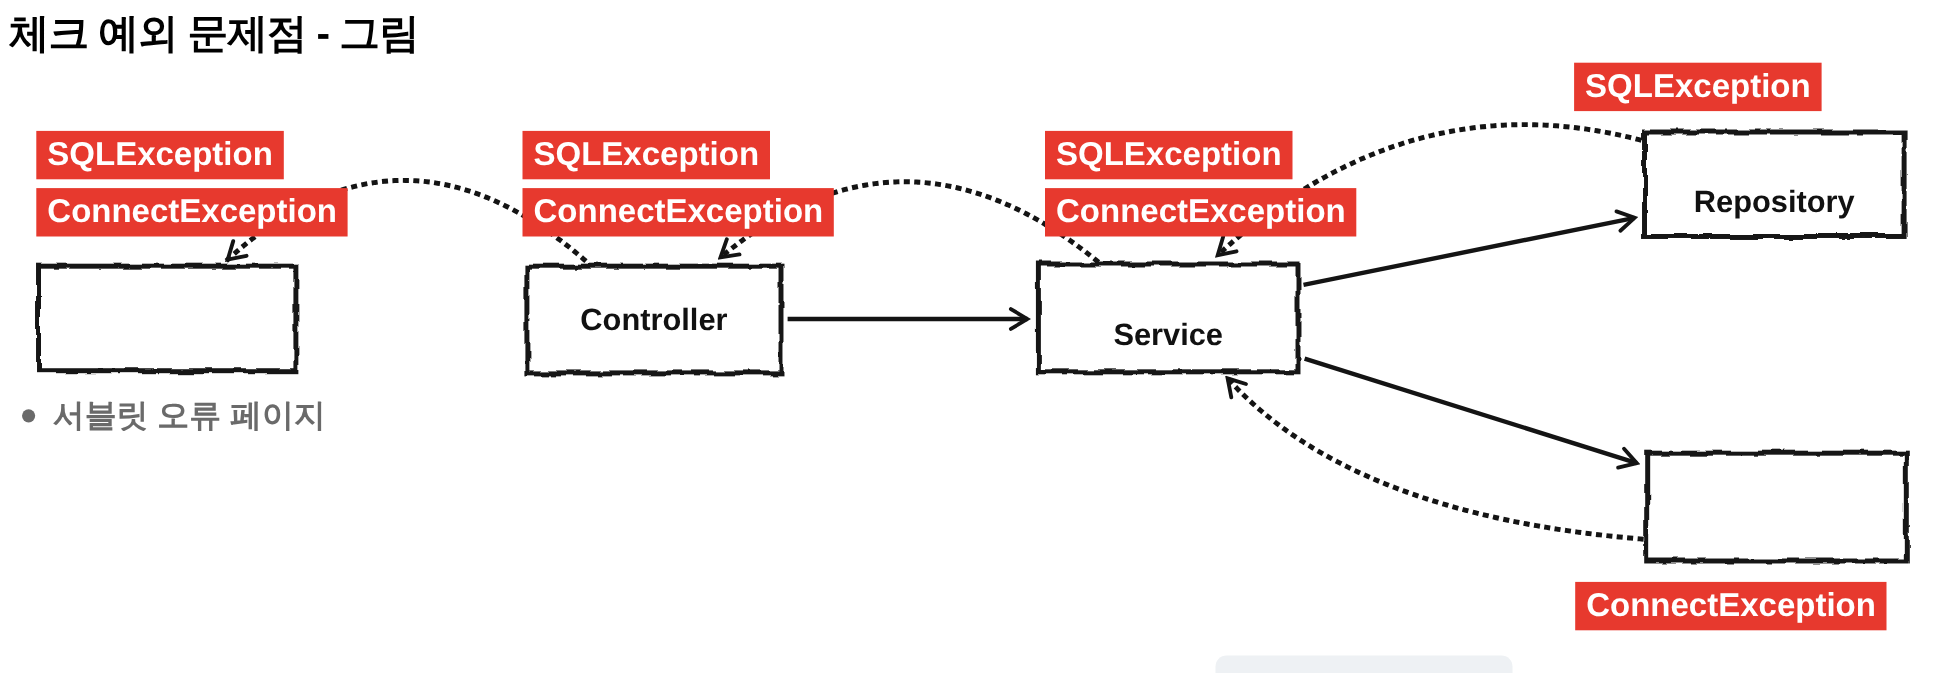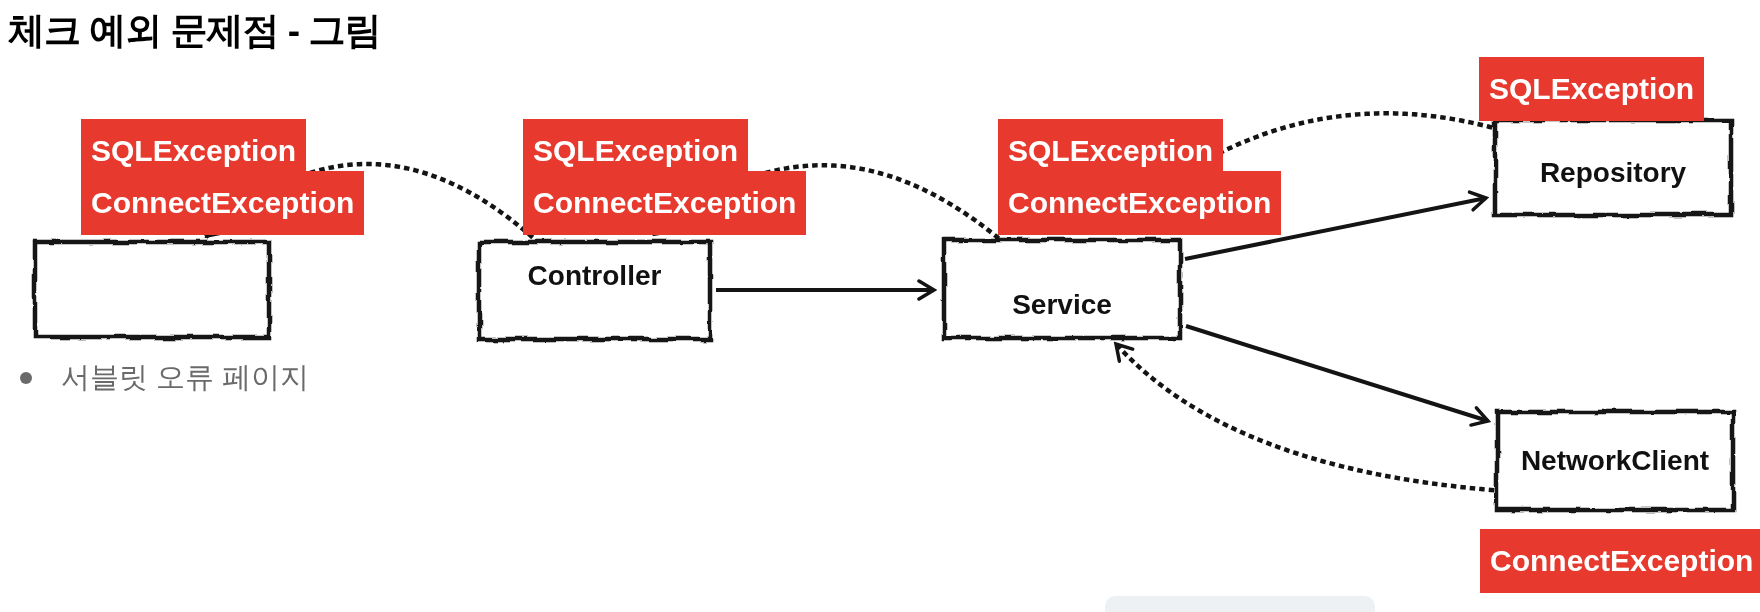"SQLException" .exlabel { margin-left: 48px -> none; padding: 10px 10px -> 0 10px }
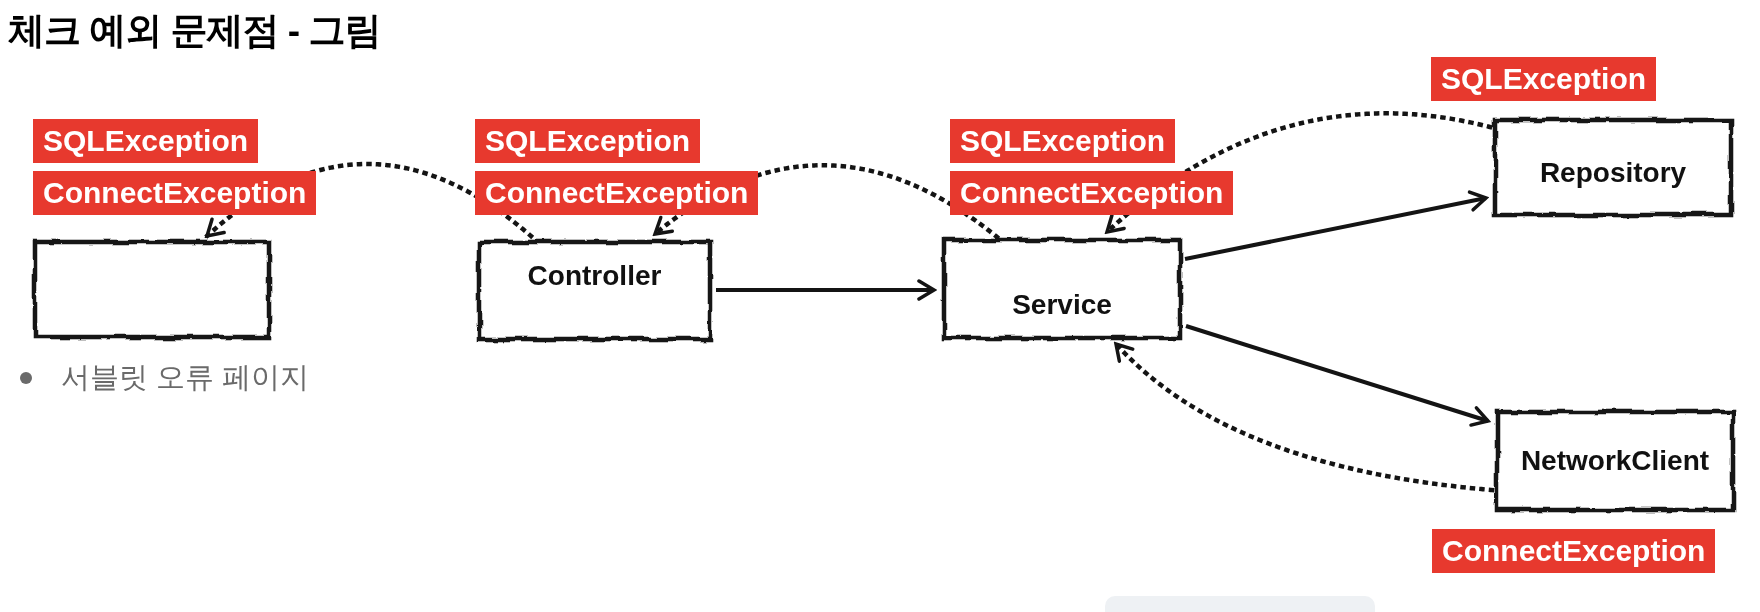"Repository" div.nodelabel { top: 125px -> 136px }
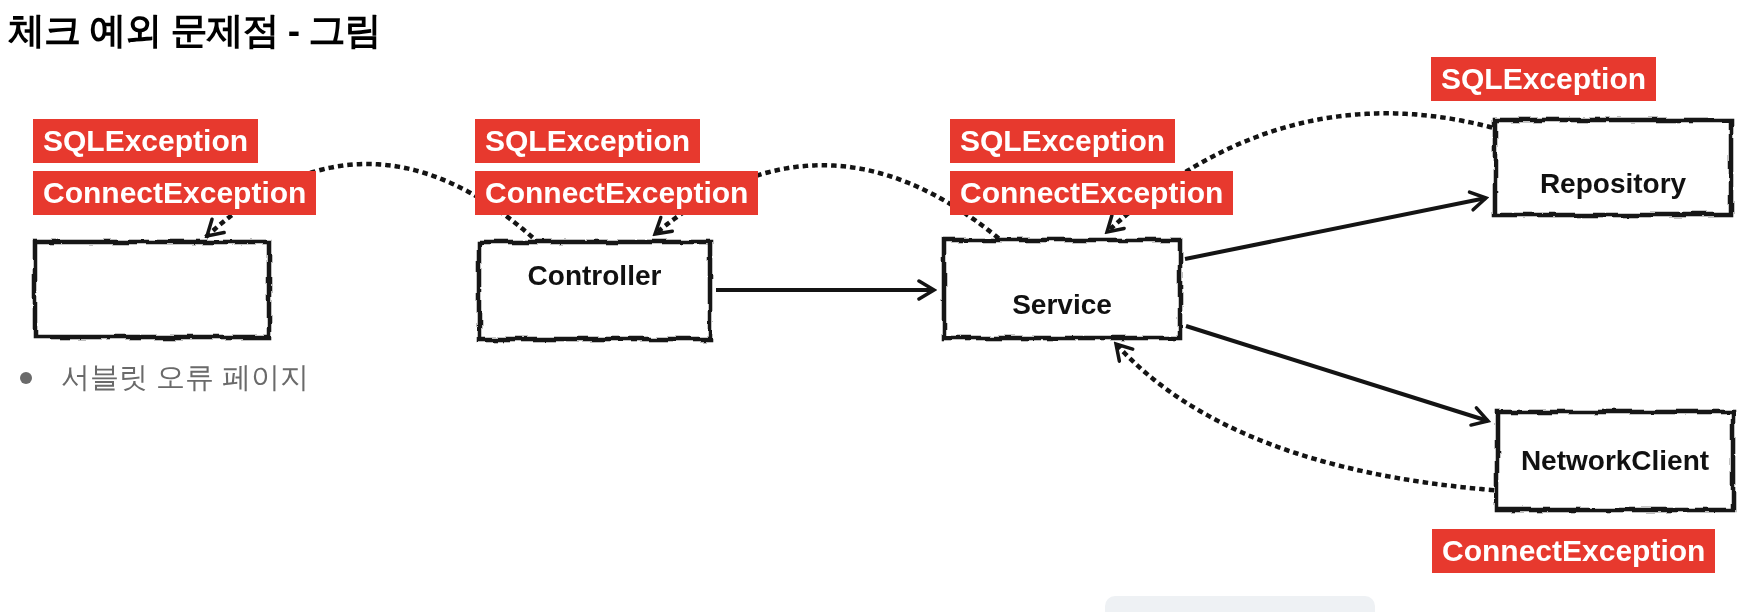"Controller" div.nodelabel { top: 227px -> 242px }
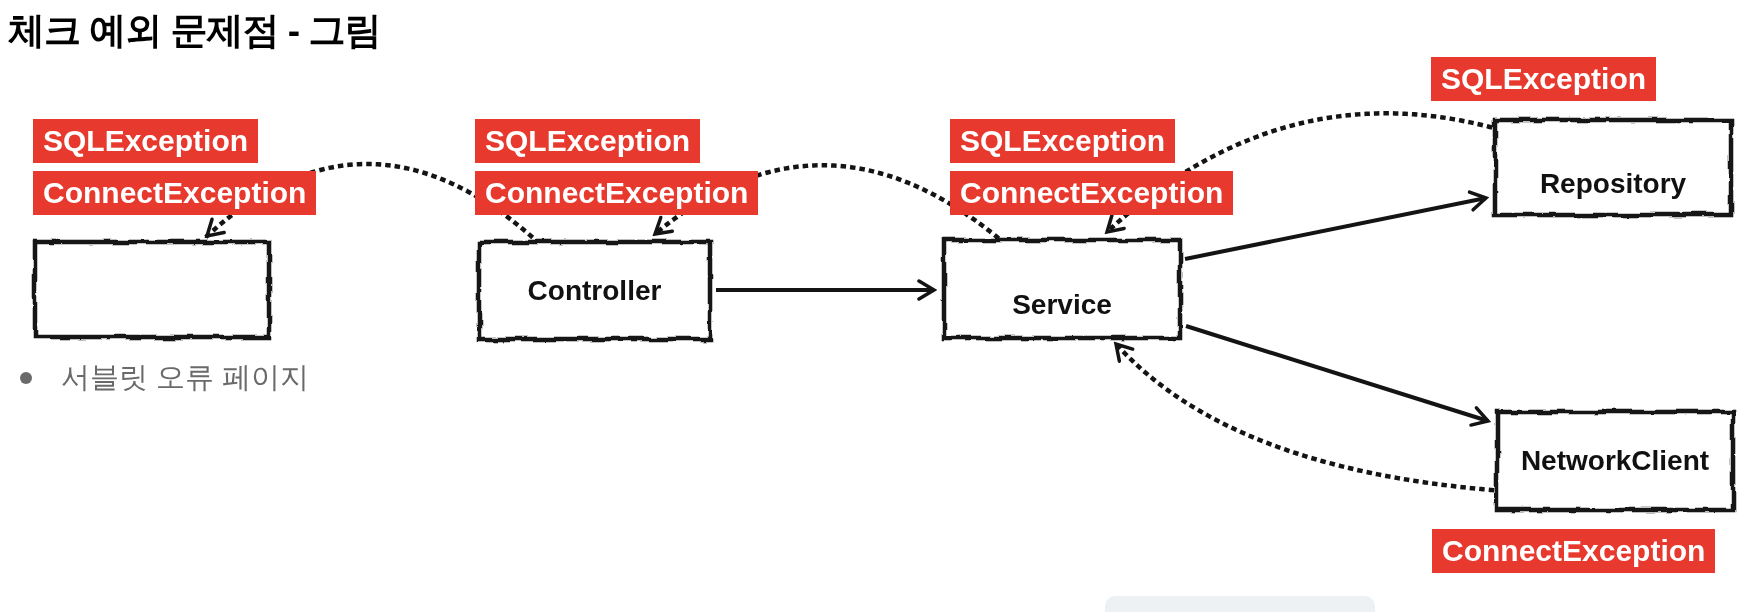"서블릿 오류 페이지" .bullets li { font-weight: 400 -> 700; gap: 13px -> none }
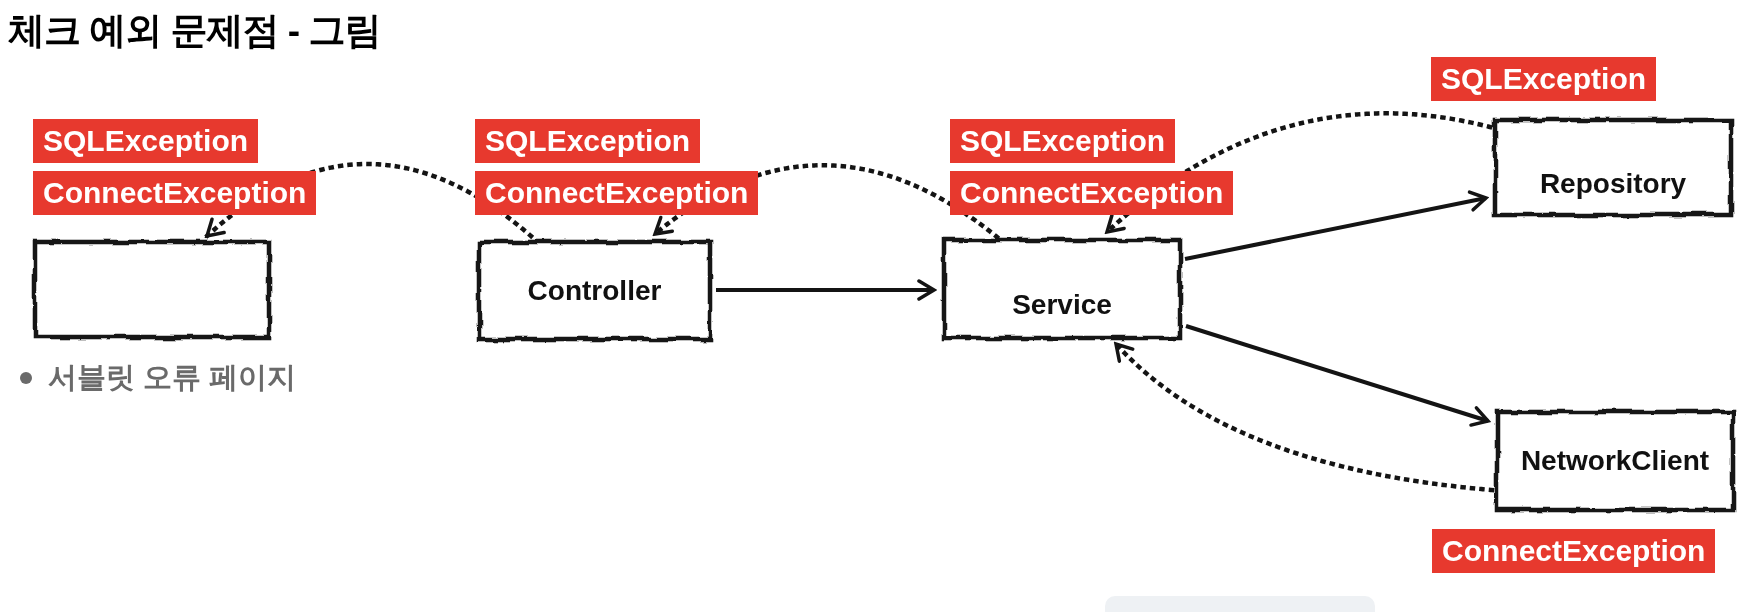"NetworkClient" div.nodelabel { html: <div>NetworkClient</div> -> none }
